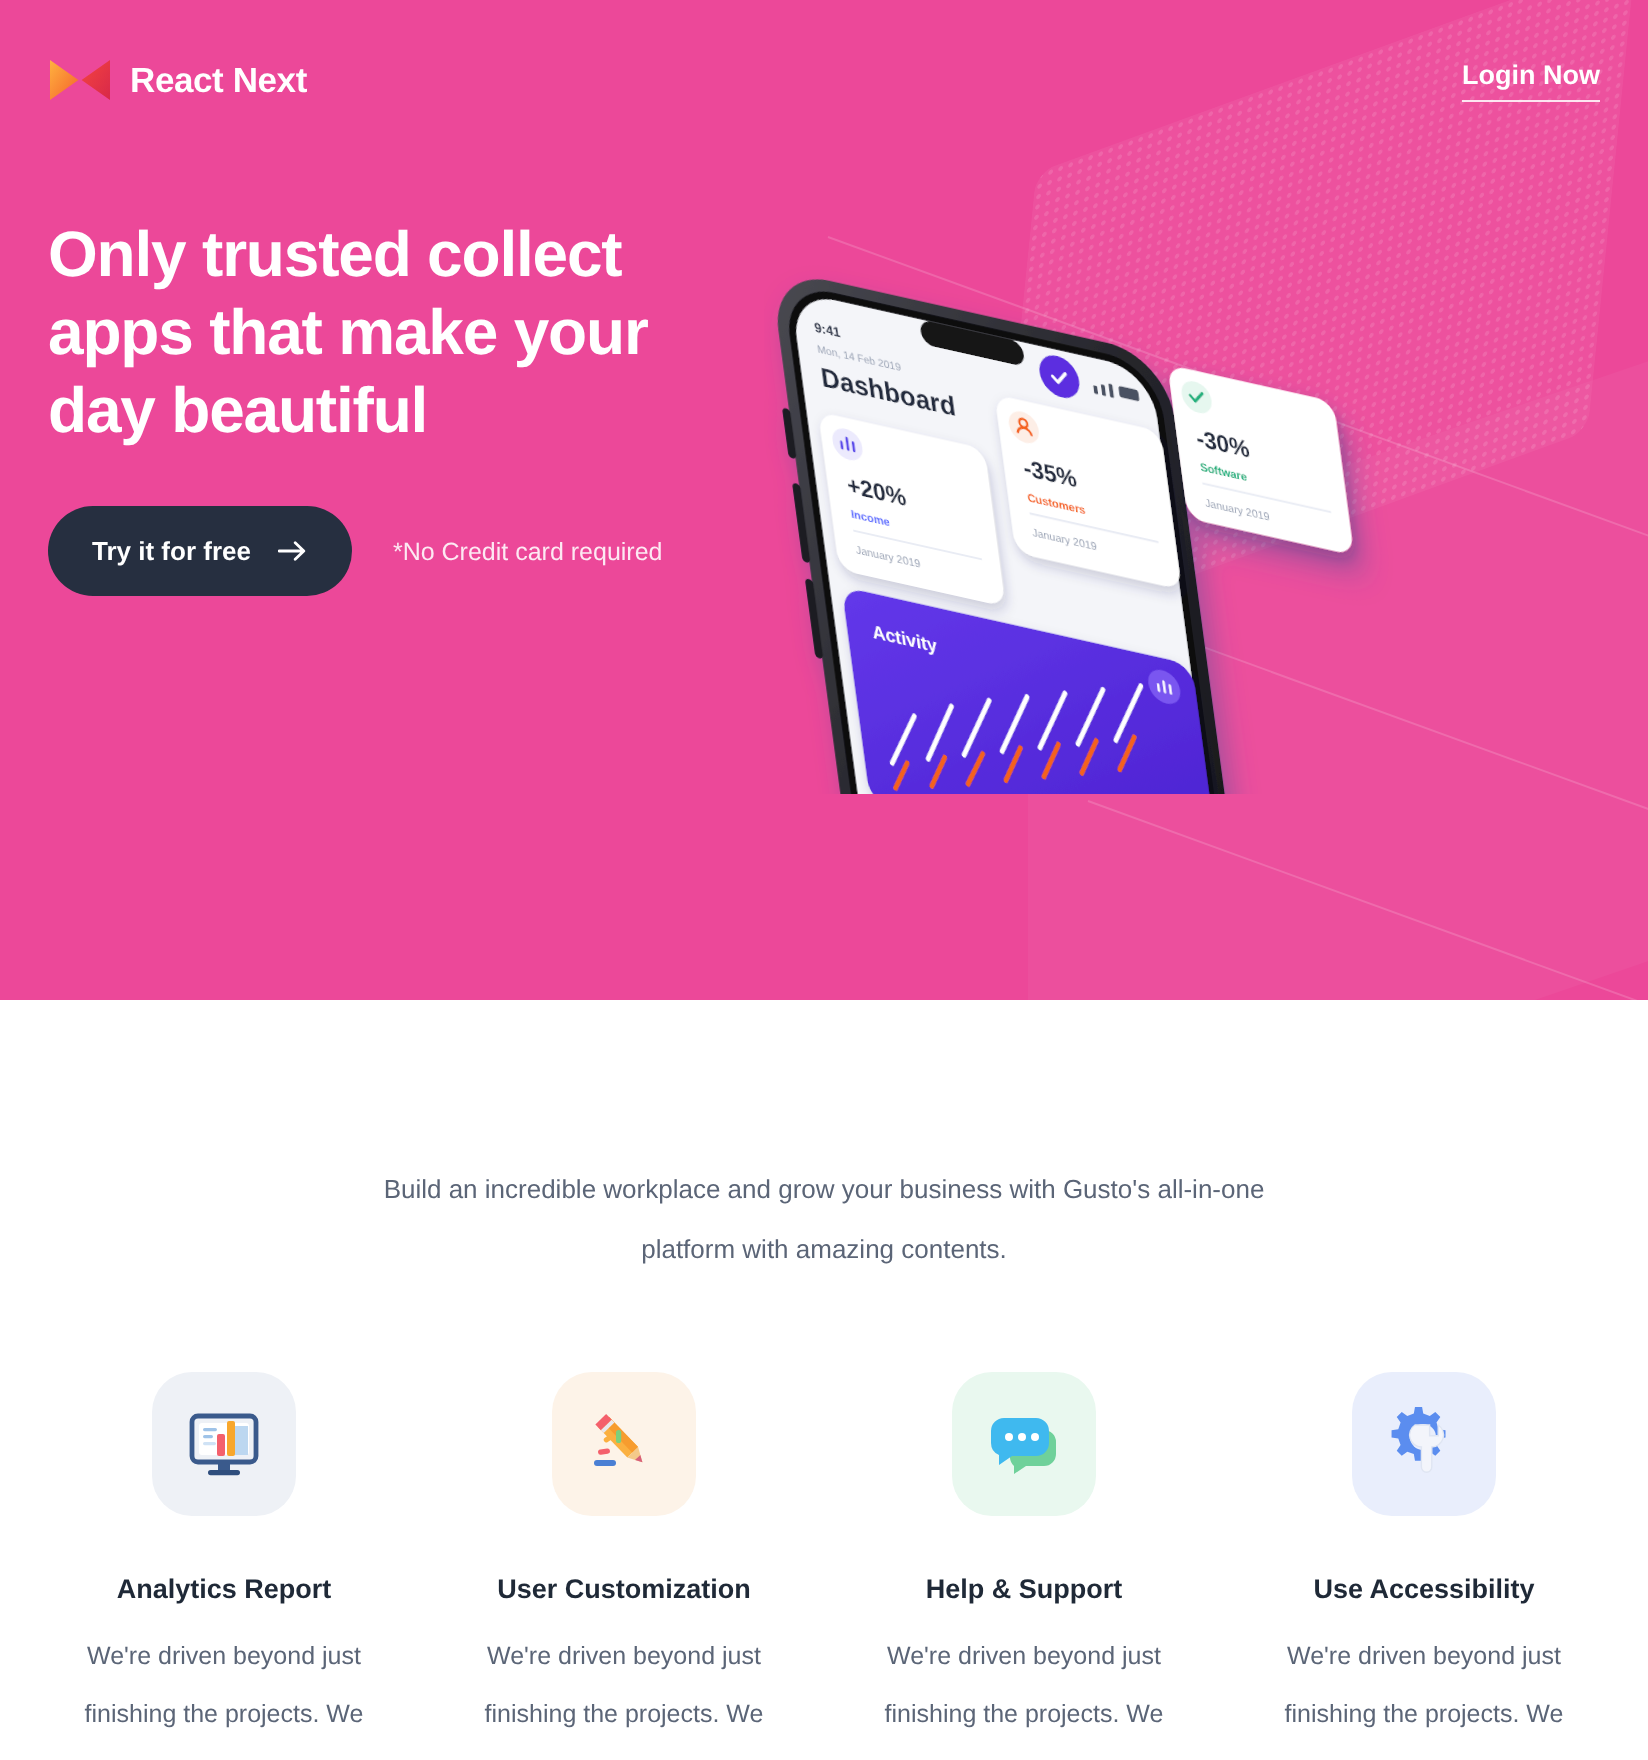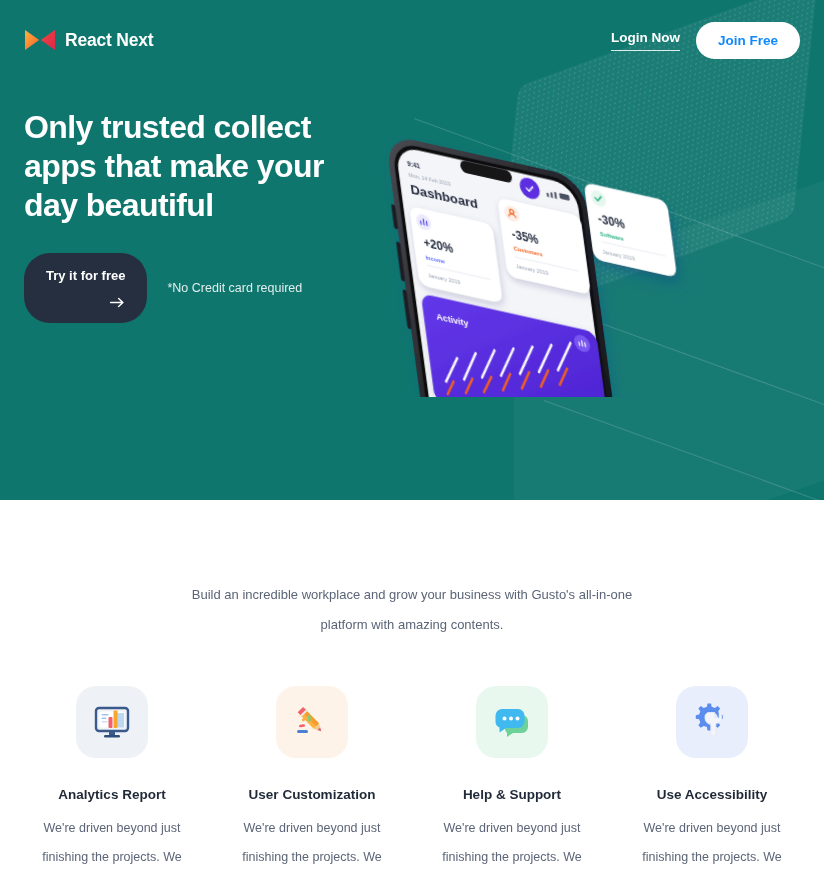"React Next" .hero { background: #0f766e -> #ec4899 }
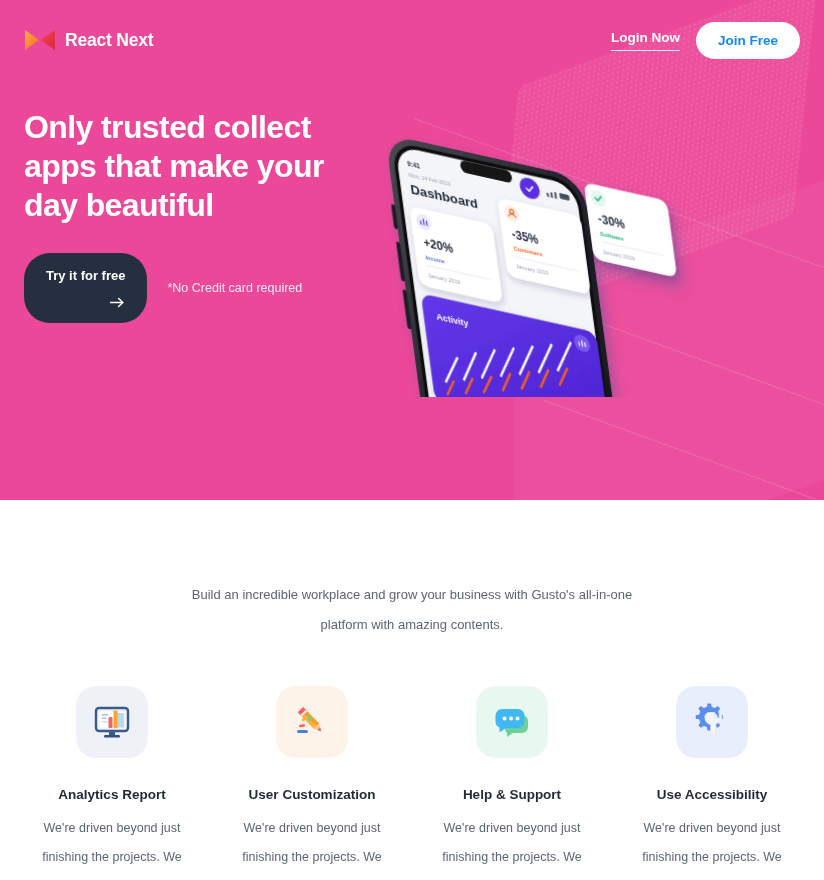"Join Free" button.join-free { html: <button>Join Free</button> -> none }
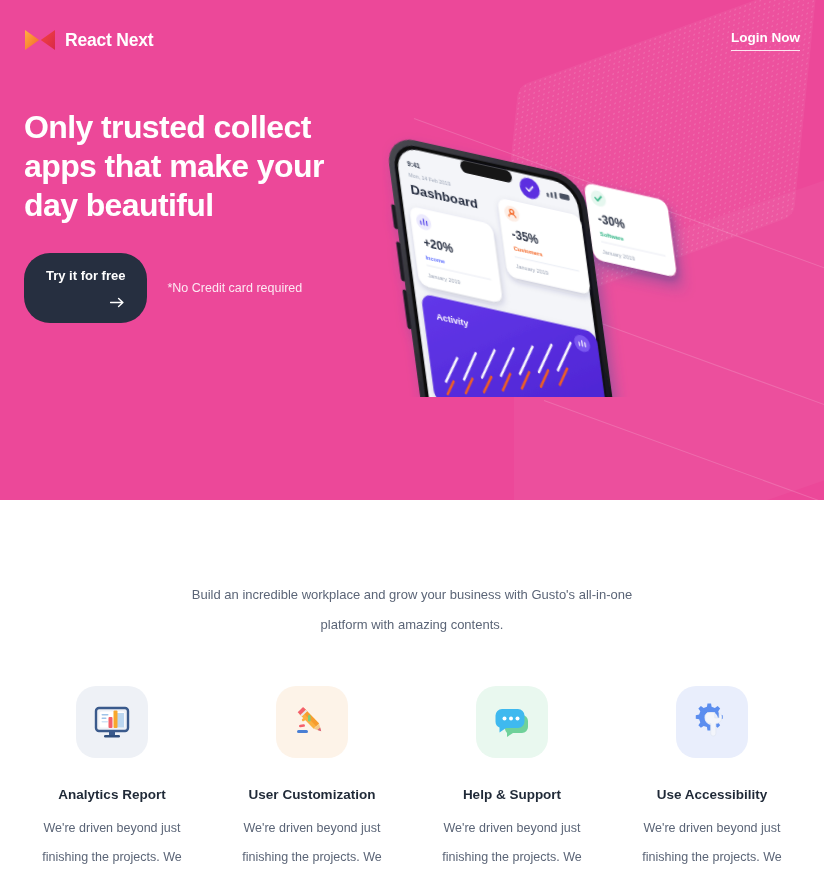"Try it for free" .try-btn { align-items: flex-end -> center; flex-direction: column -> none }
